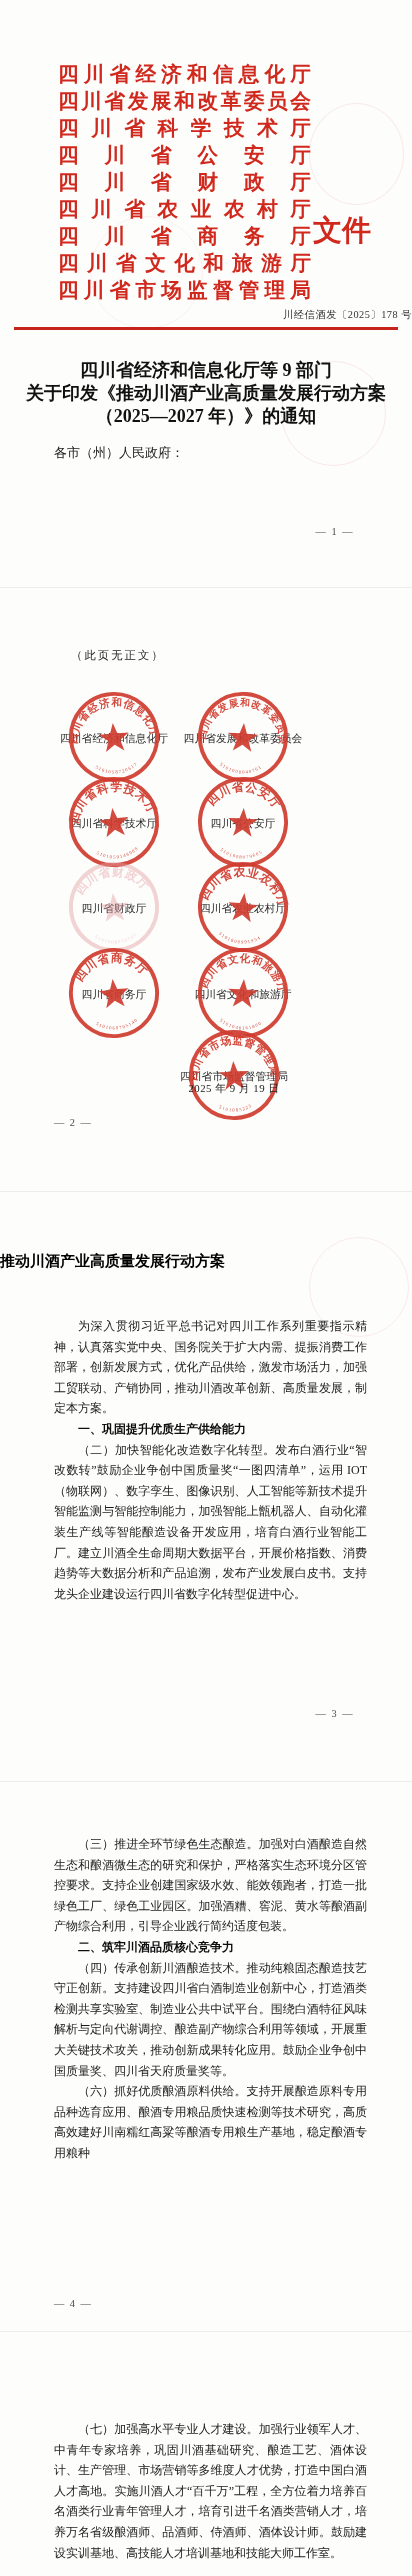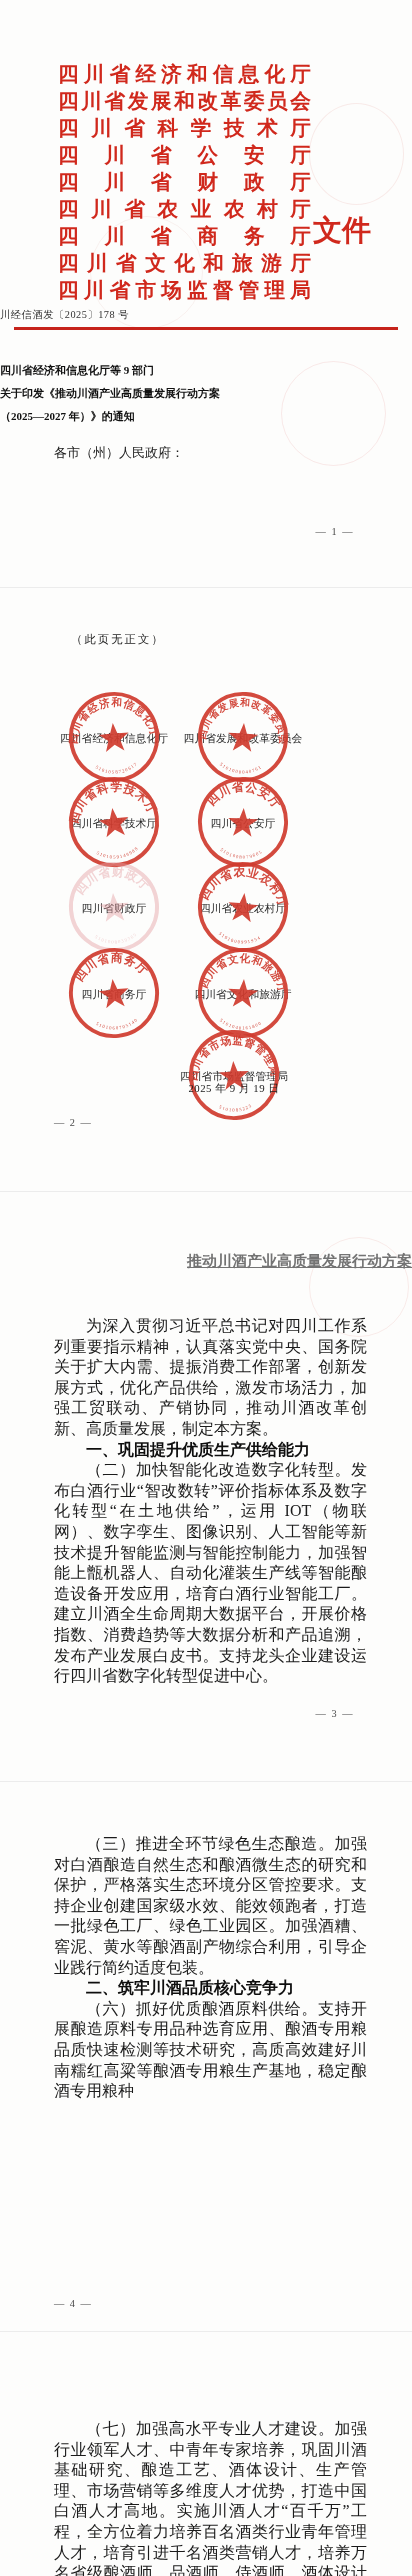"川经信酒发〔2025〕178 号" .doc-no { text-align: left -> right }
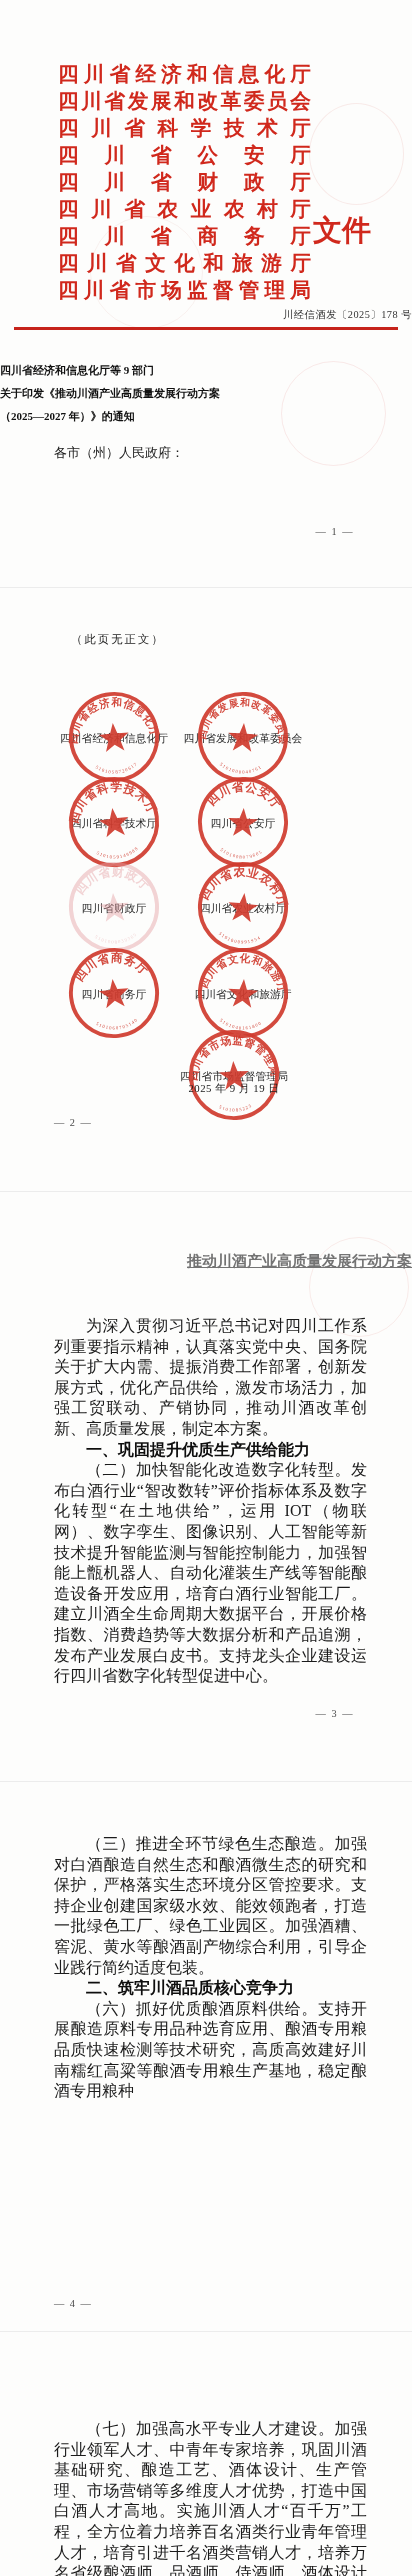"四川省经济和信息化厅等 9 部门" .title { font-size: 11px -> 18px; text-align: left -> center }
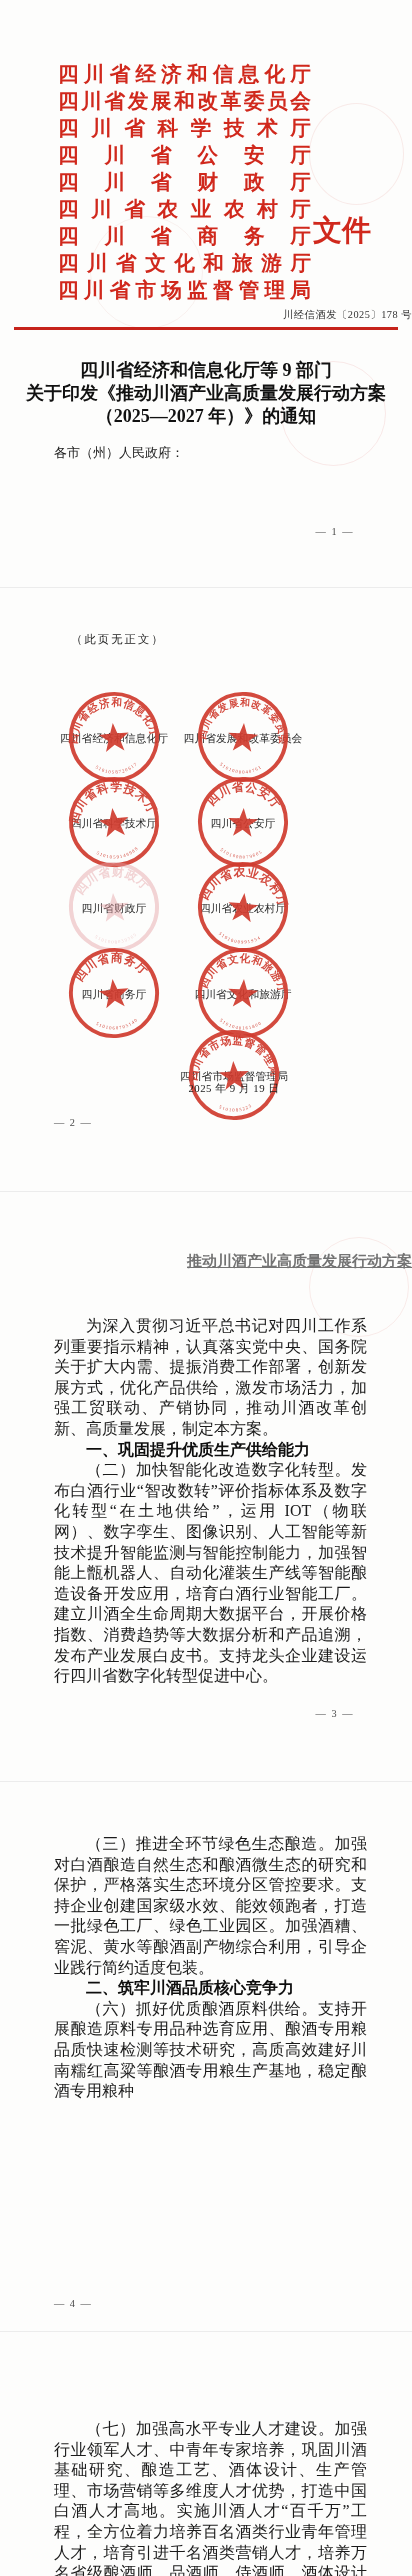"（此页无正文）" .no-text-note { top: 44px -> 60px }
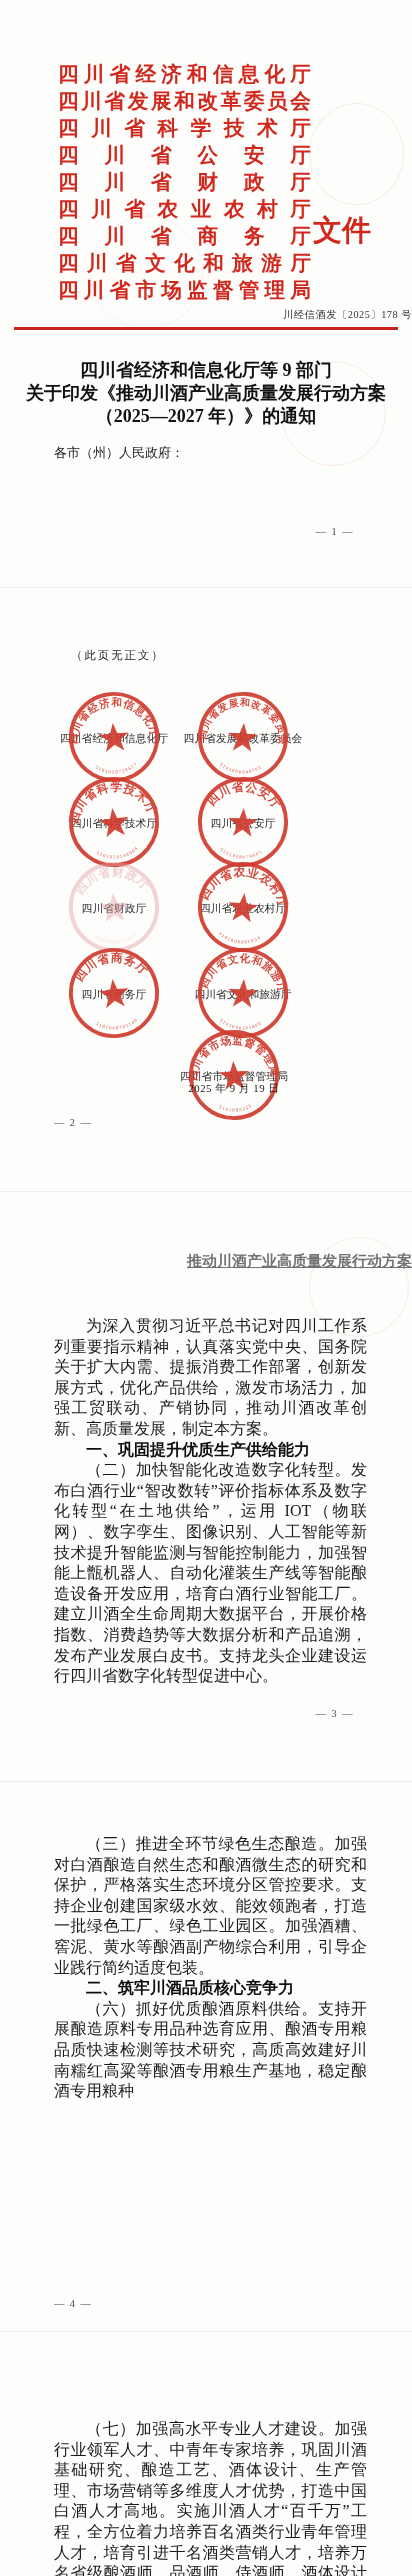"推动川酒产业高质量发展行动方案" .doc-title { color: #737373 -> #000000; text-align: right -> left; text-decoration: underline -> none }
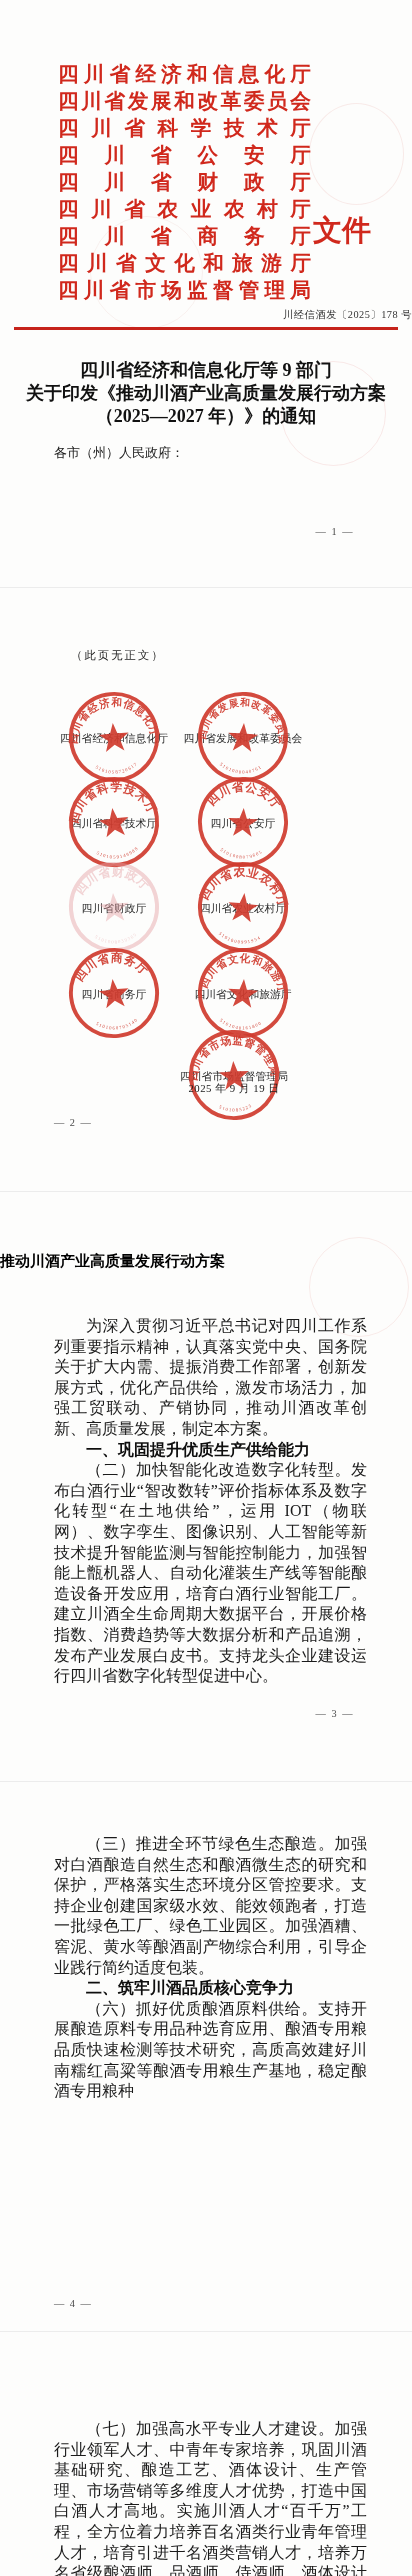"为深入贯彻习近平总书记对四川工作系列重要指示精神，认真落实党中央、国务院关于扩大" .blocks { font-size: 16px -> 12px }
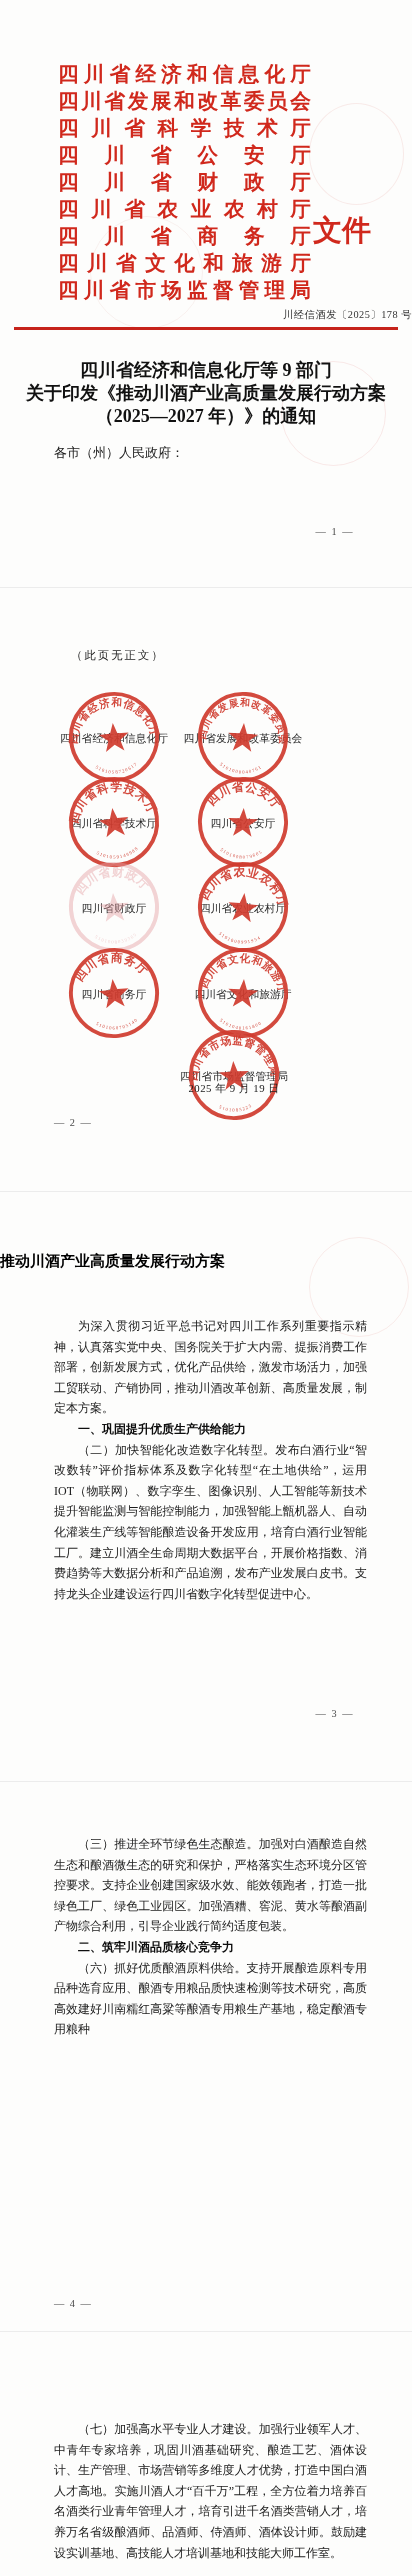"（二）加快智能化改造数字化转型。发布白酒行业“智改数转”评价指标体系及数字化转型" div.block { text: 评价指标体系及数字化转型“在土地供给 -> 鼓励企业争创中国质量奖“一图四清单 }
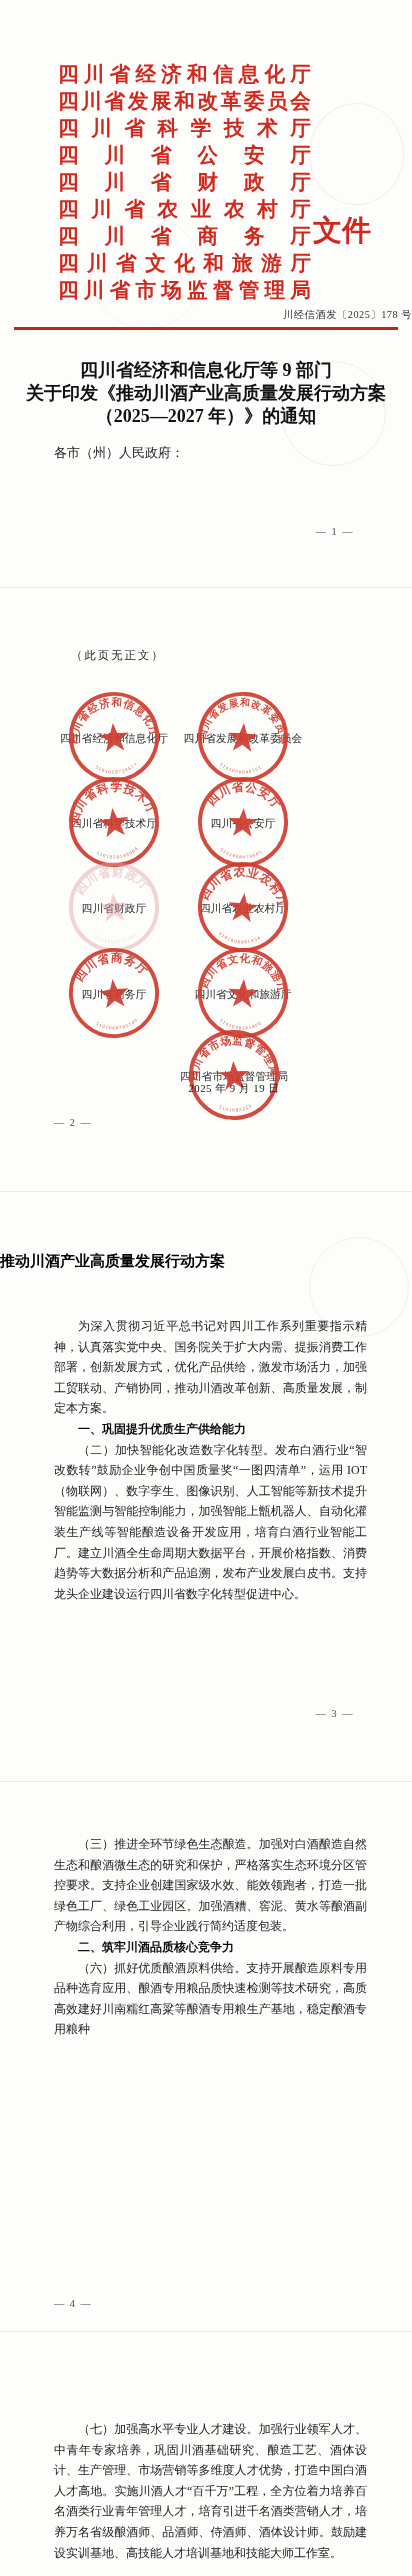"（四）传承创新川酒酿造技术。推动纯粮固态酿造技艺守正创新。支持建设四川省白酒制造" div.block { html: none -> <div>（四）传承创新川酒酿造技术。推动纯粮固态酿造技艺守正创新。支持建设四川省白酒制造业创新中心，打造酒类检测共享实验室、制造业公共中试平台。围绕白酒特征风味解析与定向代谢调控、酿造副产物综合利用等领域，开展重大关键技术攻关，推动创新成果转化应用。鼓励企业争创中国质量奖、四川省天府质量奖等。</div> }
